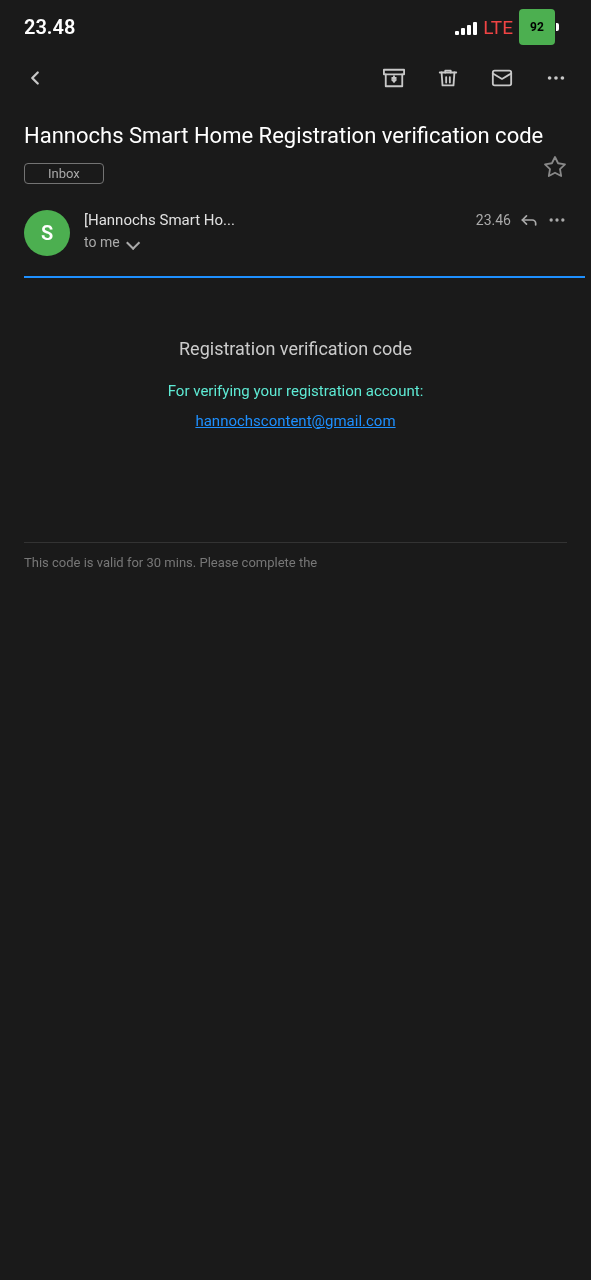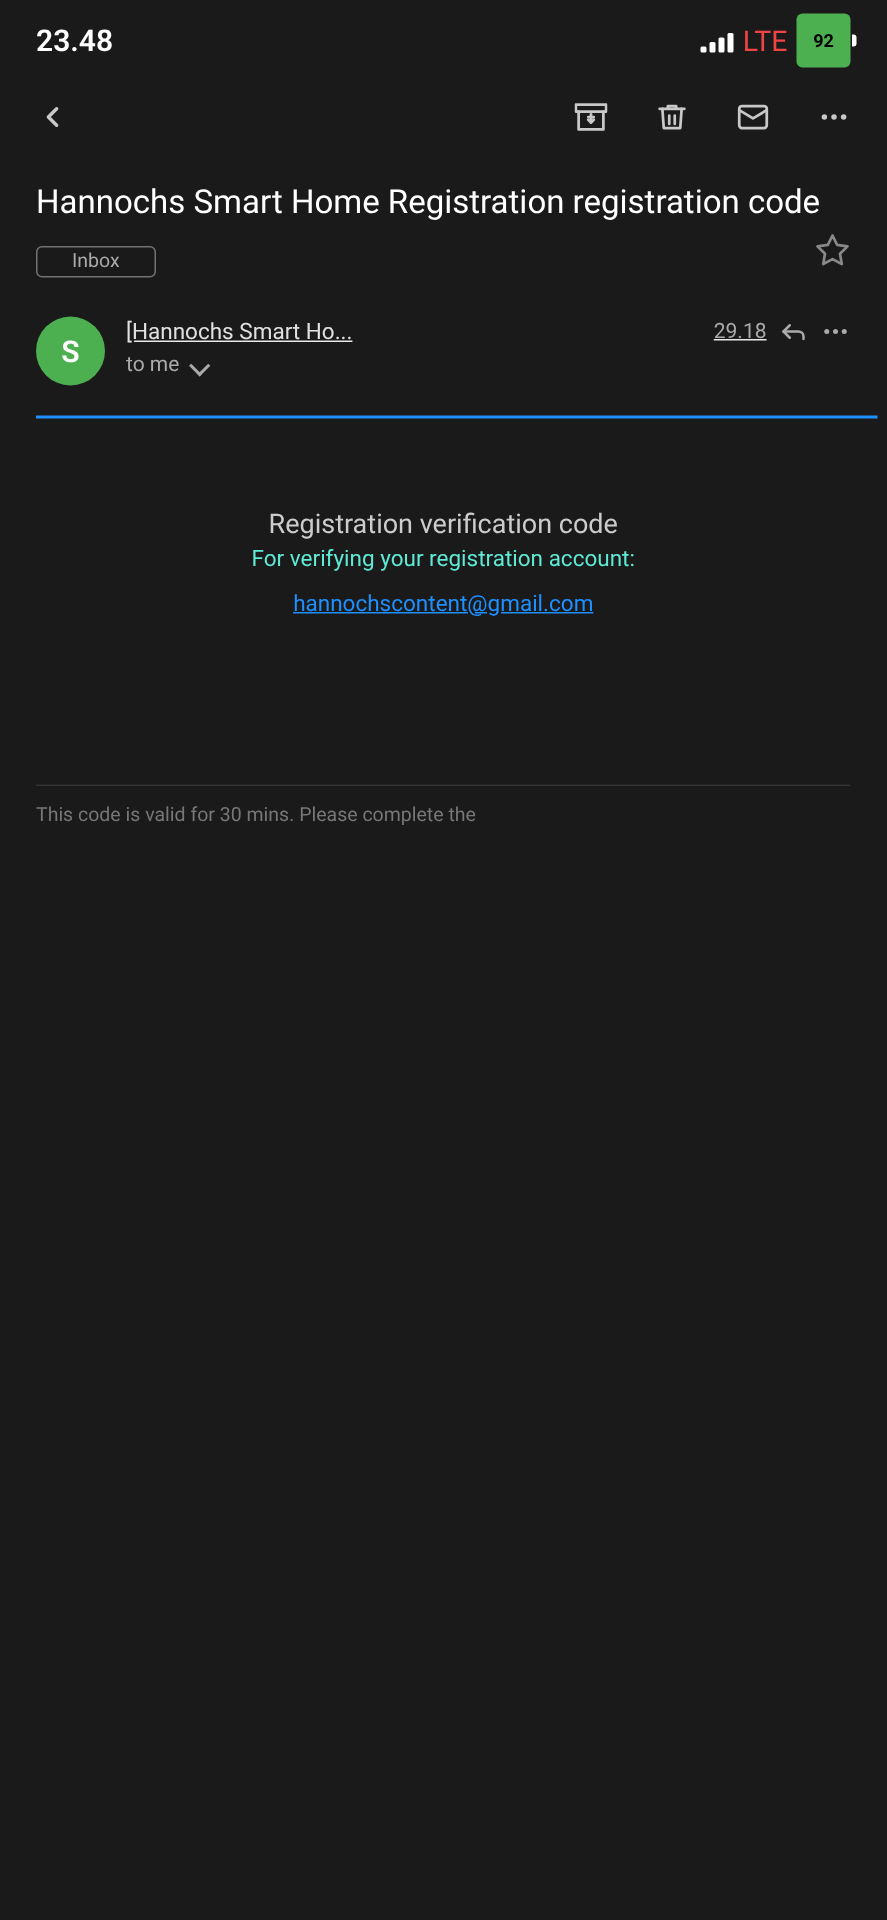"23.48" .status-bar { padding: 12px 24px 8px 24px -> 12px 36px 8px 24px }
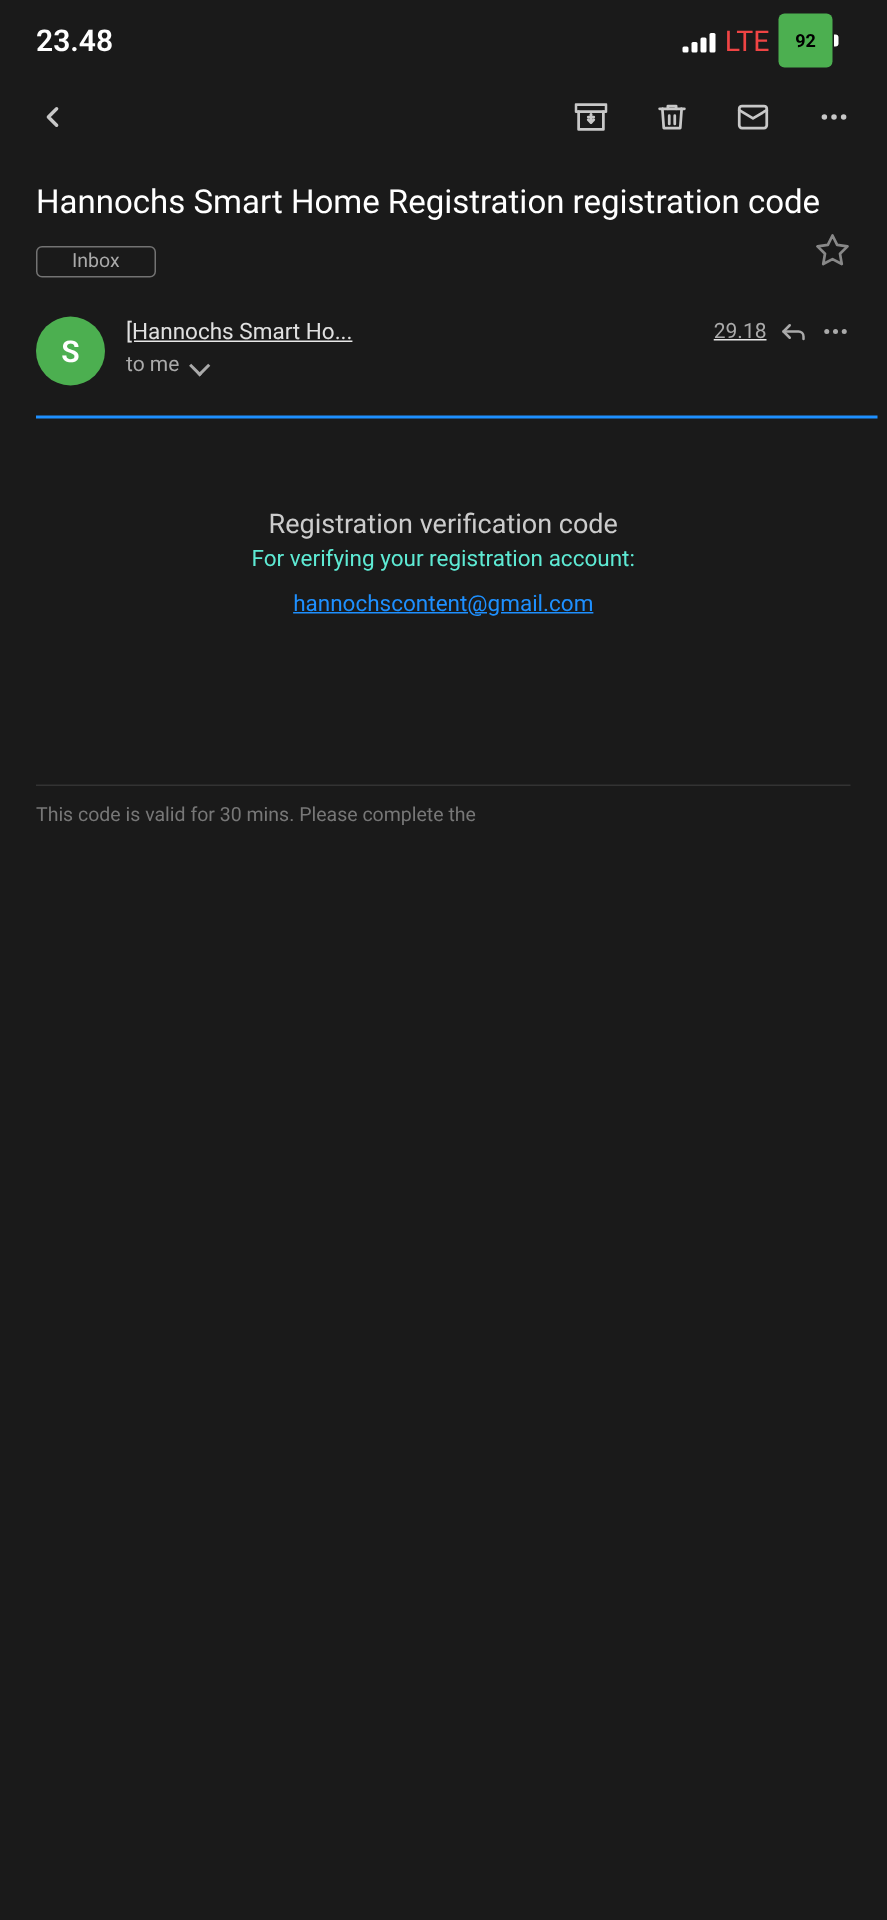"Hannochs Smart Home Registration" span { text: registration -> verification }
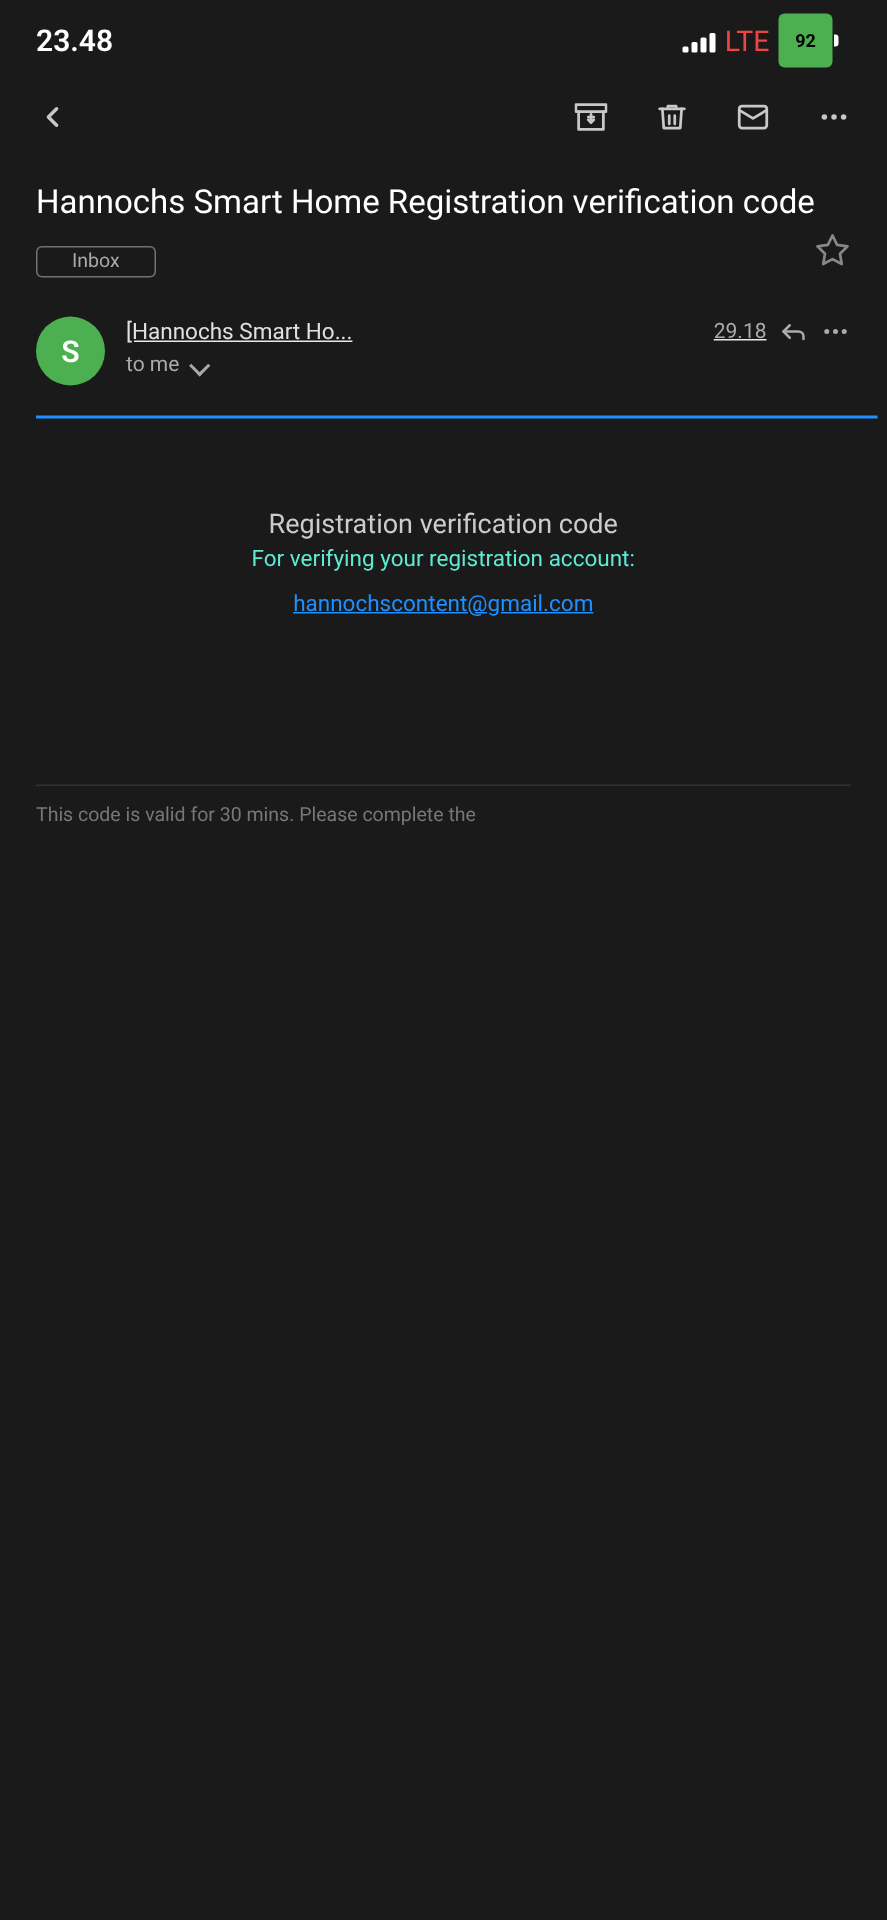"[Hannochs Smart Ho..." .sender-name-row { text-decoration: underline -> none }
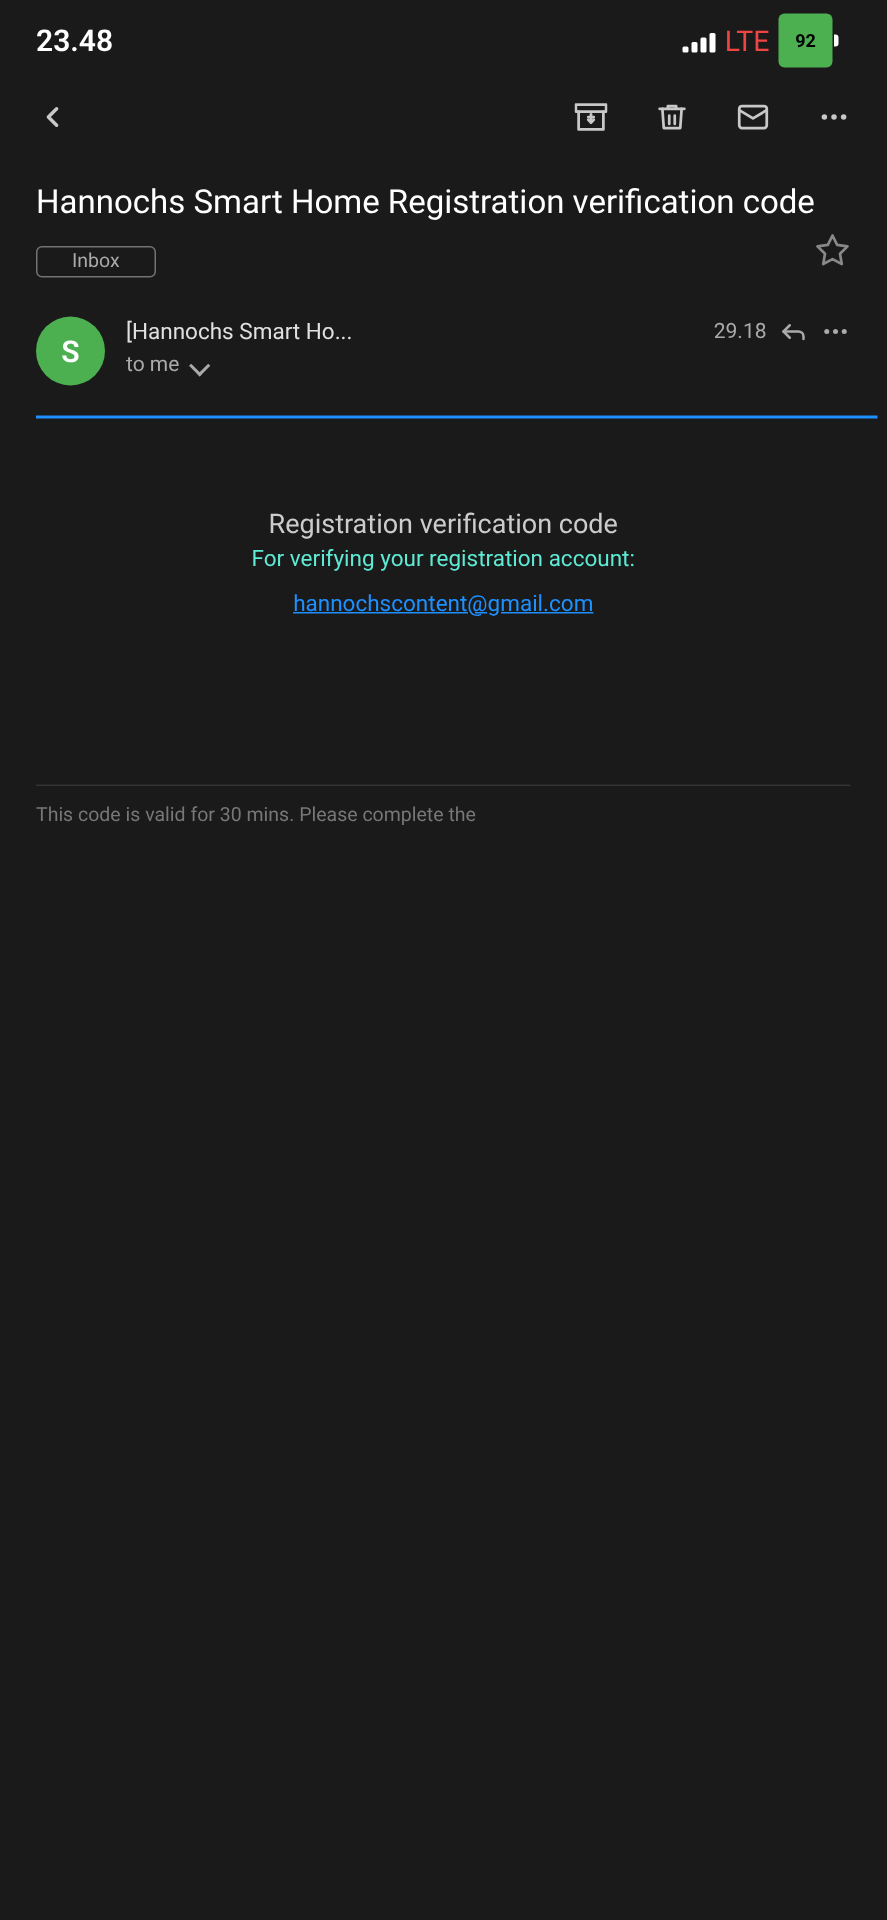"29.18" span.sender-time { text: 29.18 -> 23.46 }
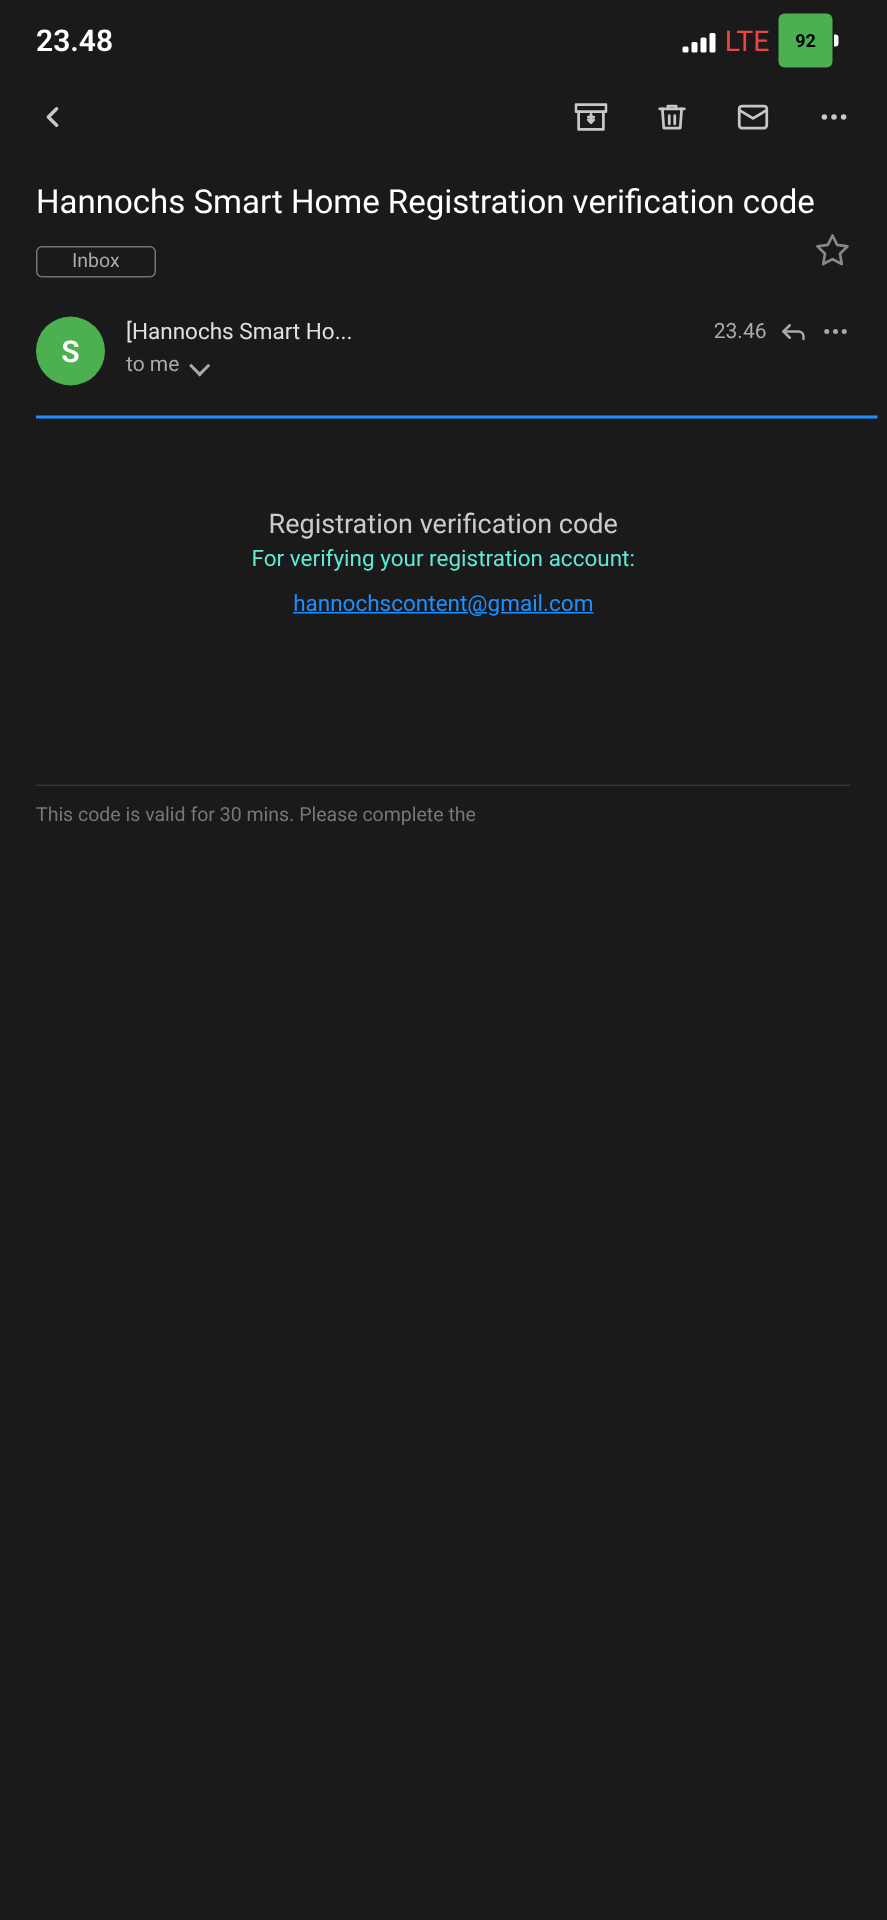"Registration verification code" .verification-label { margin-bottom: none -> 20px }
